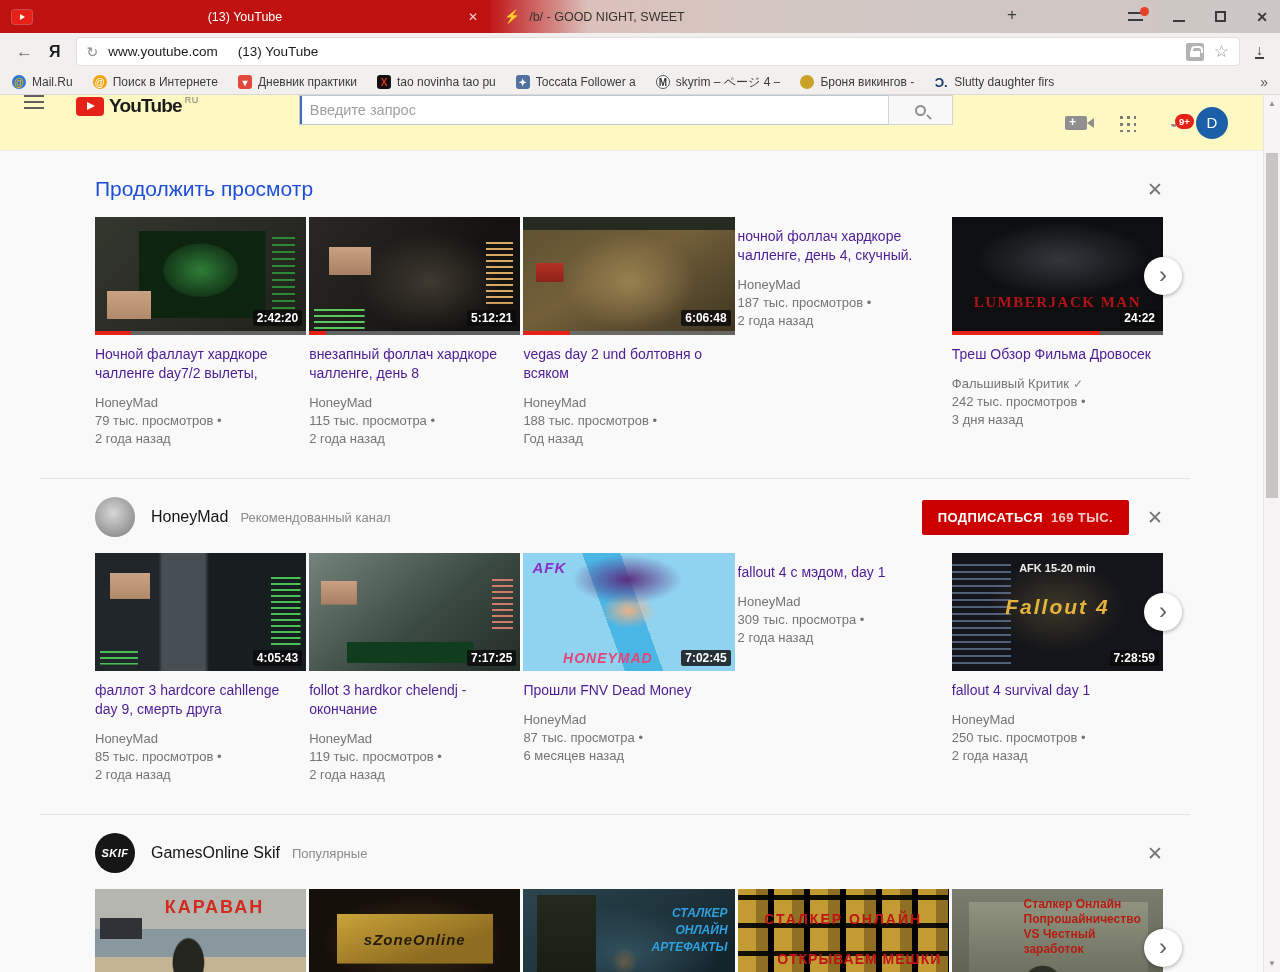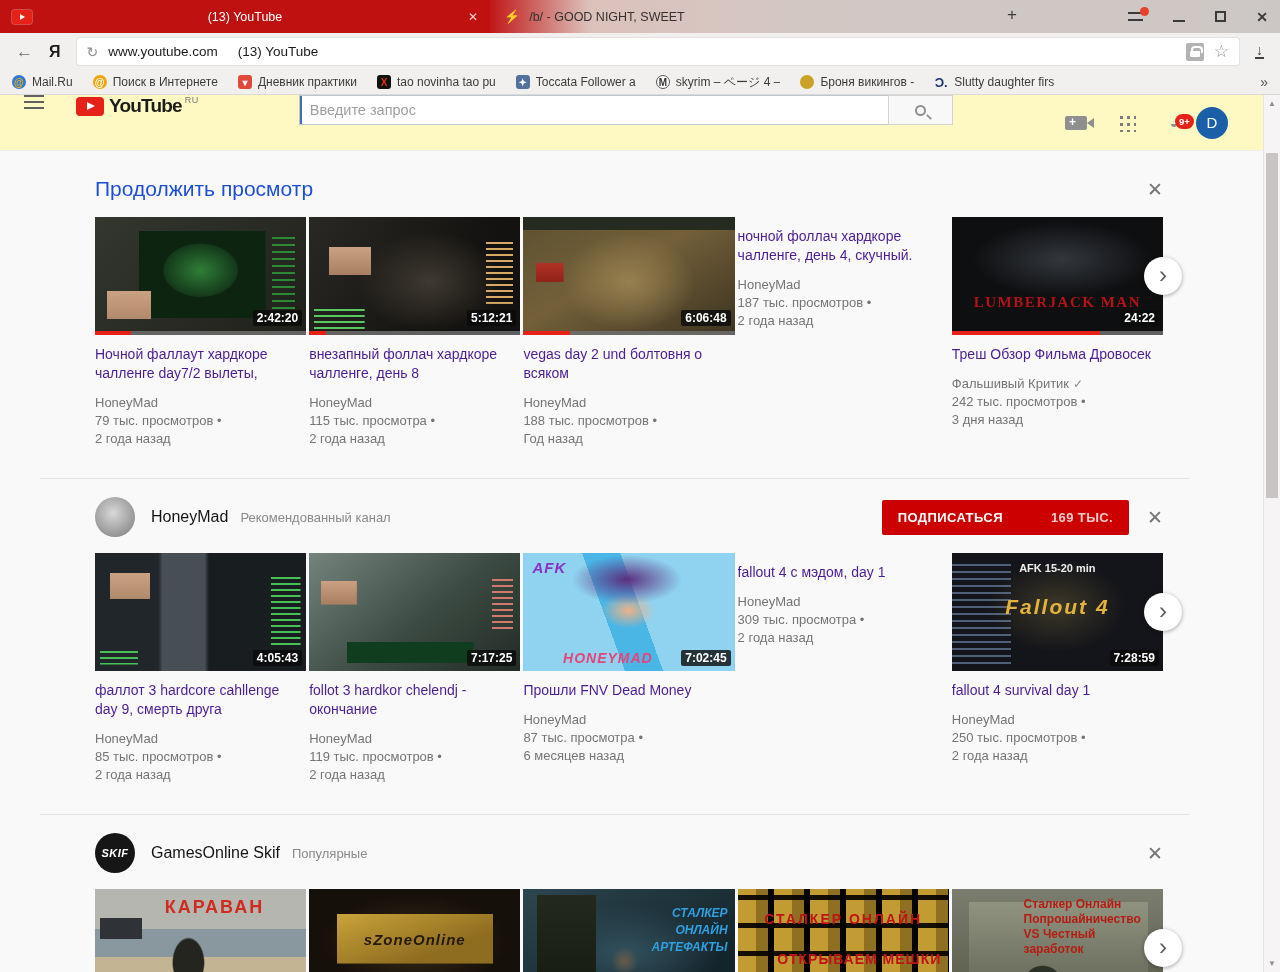"169 ТЫС." .sub-count { margin-left: 40px -> none }
